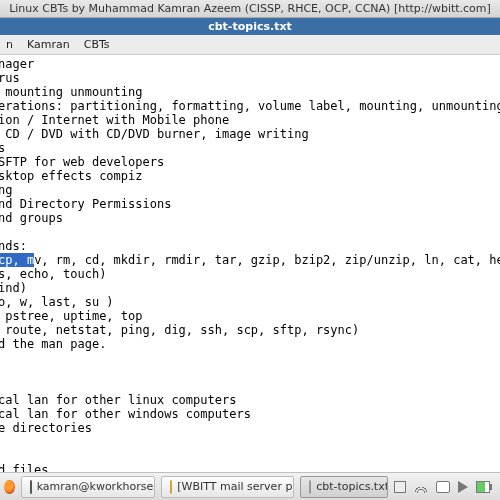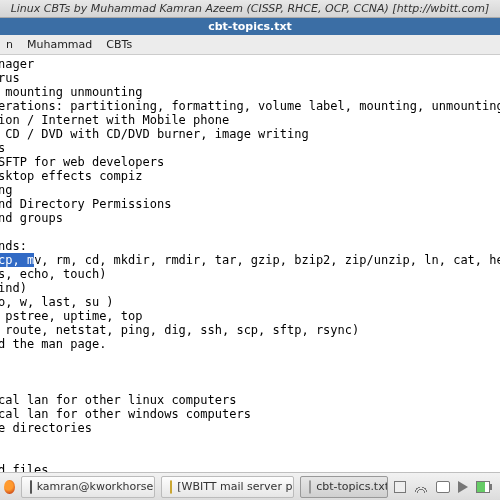"Linux CBTs by Muhammad Kamran" .window-title-outer { font-style: italic -> none }
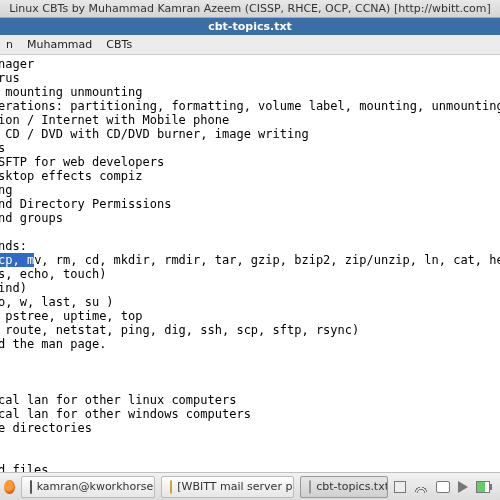"Muhammad" span { text: Muhammad -> Kamran }
